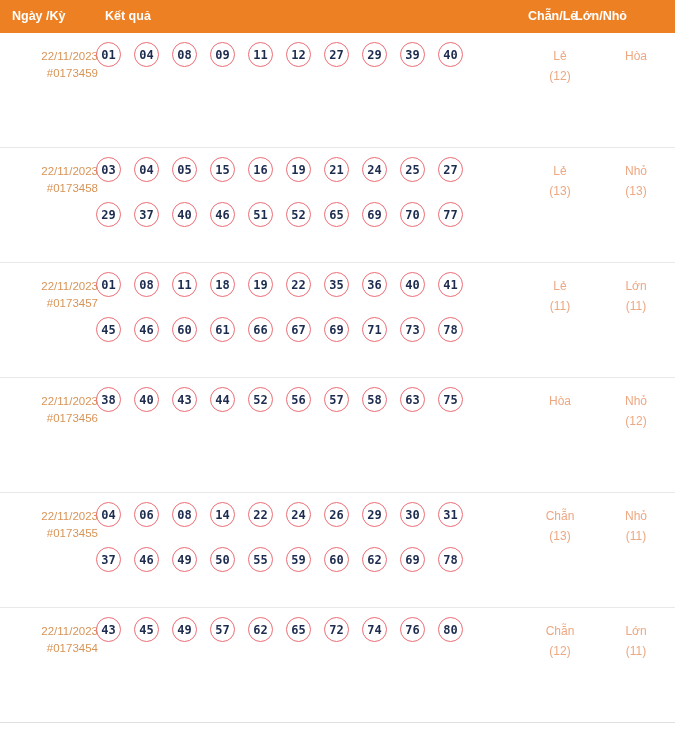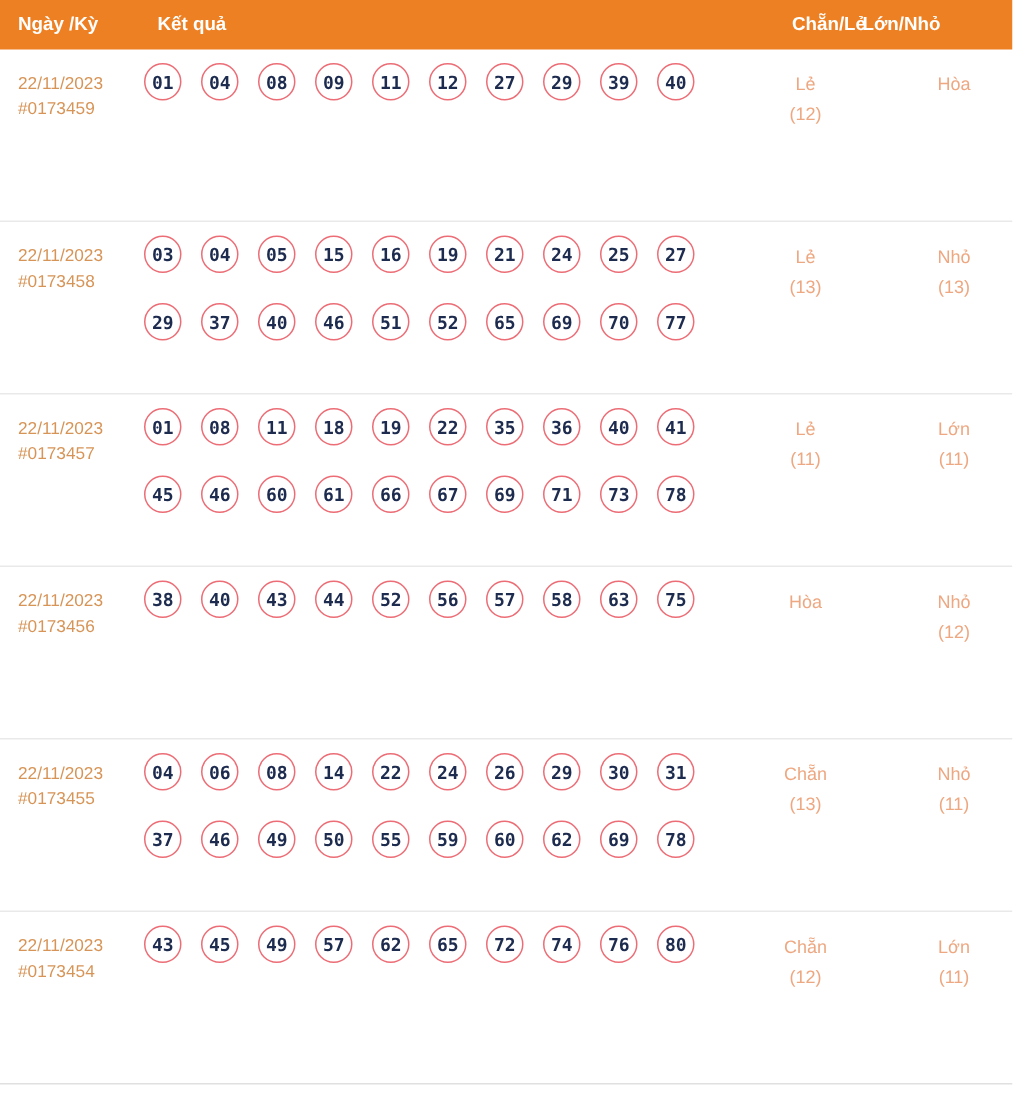"22/11/2023" .cell-date { text-align: none -> right }
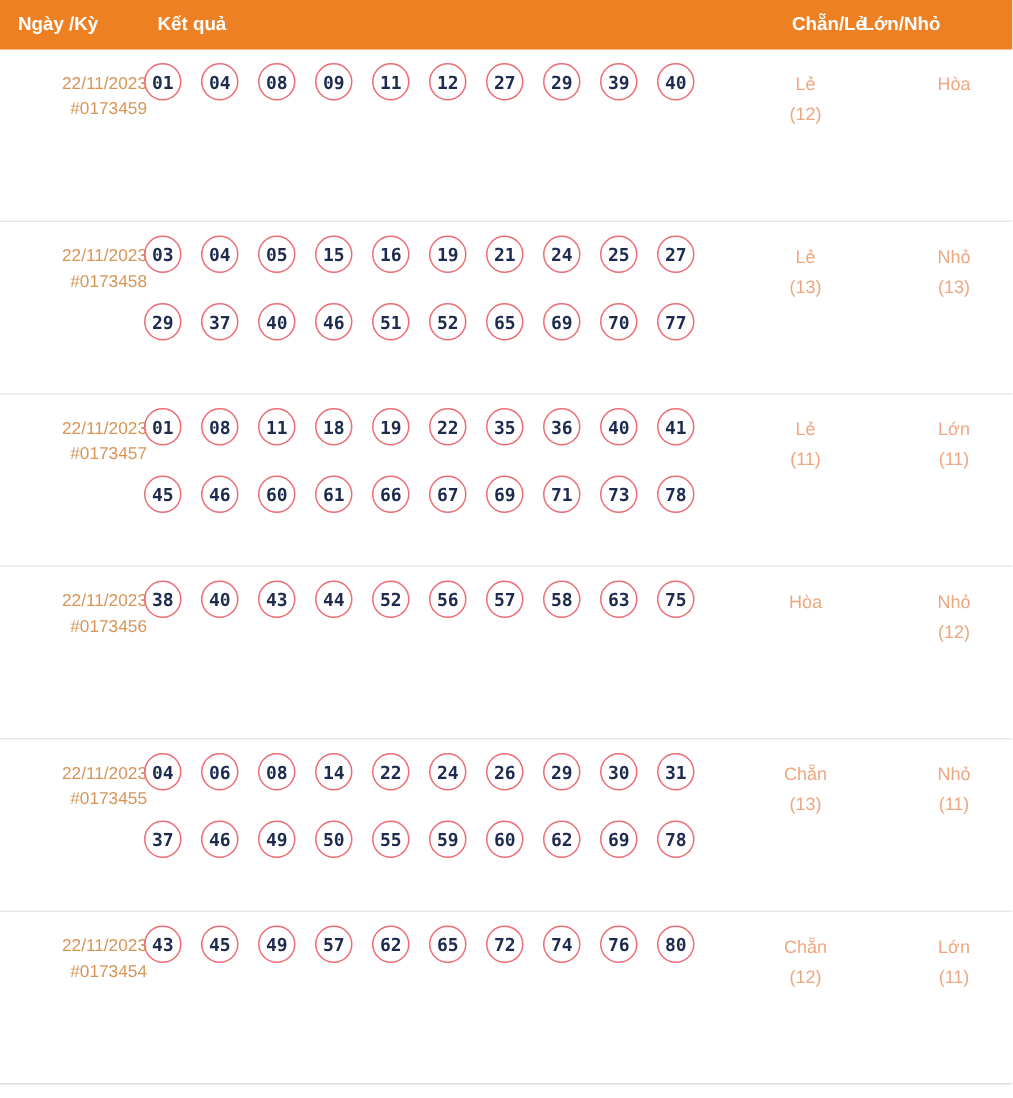"Lẻ" .cell-oddeven { left: 507px -> 530px }
